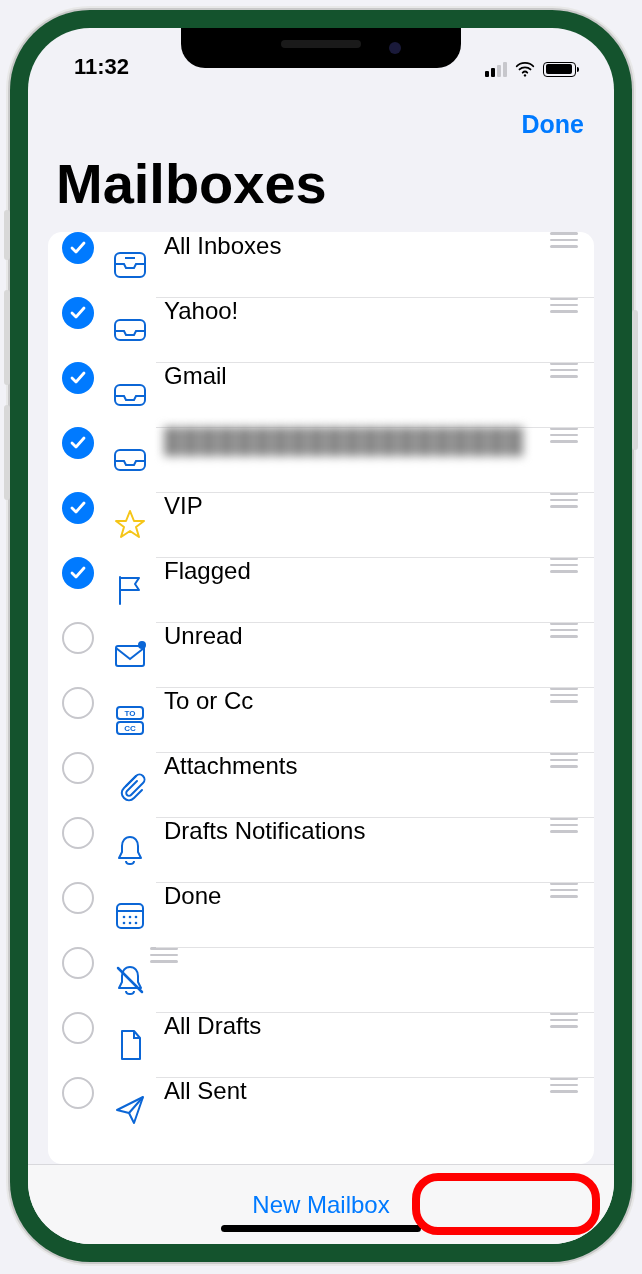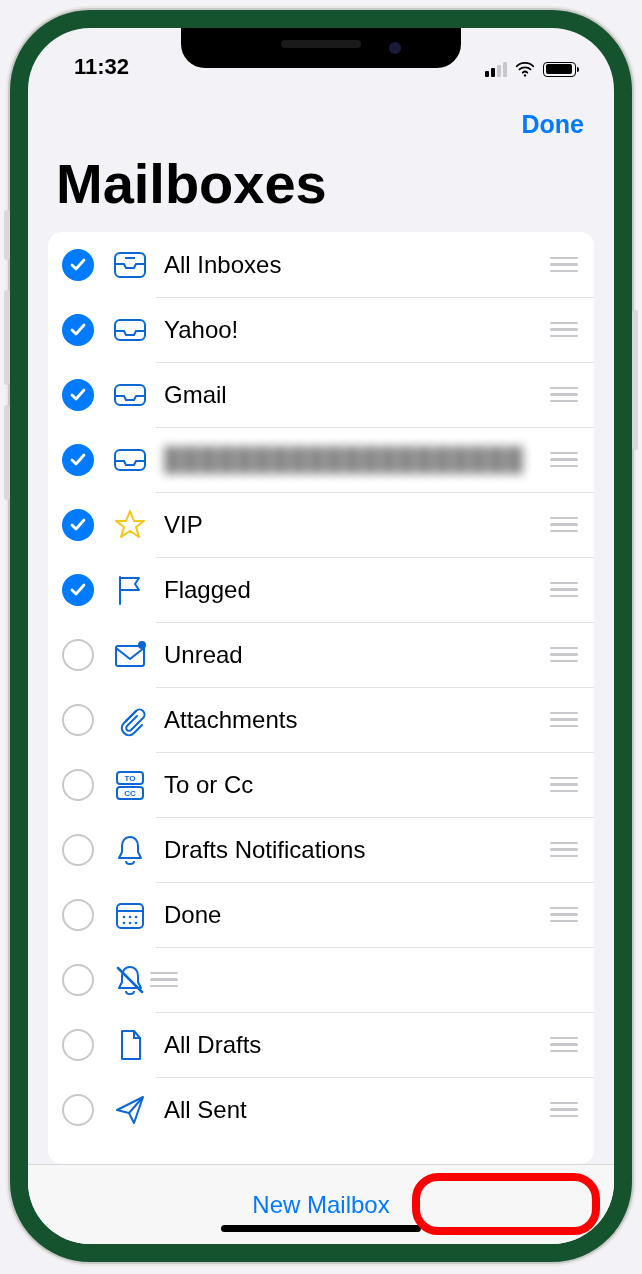"All Inboxes" .row { align-items: center -> none }
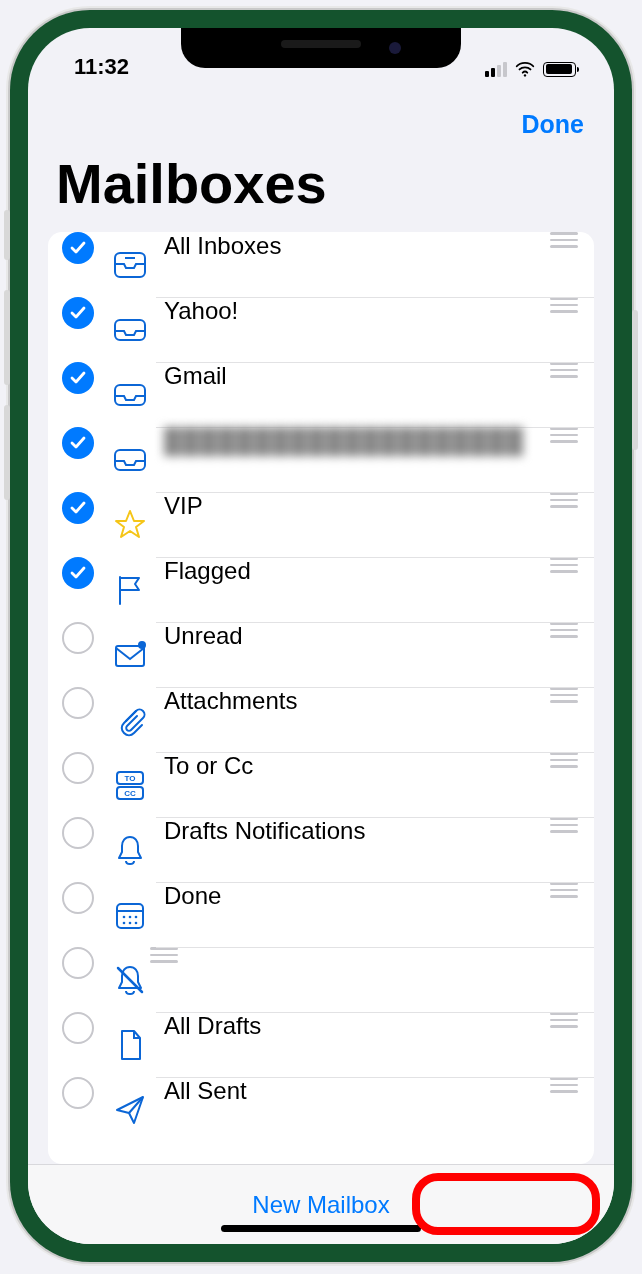"Attachments" div.row { order: before "To or Cc" -> after "To or Cc" }
